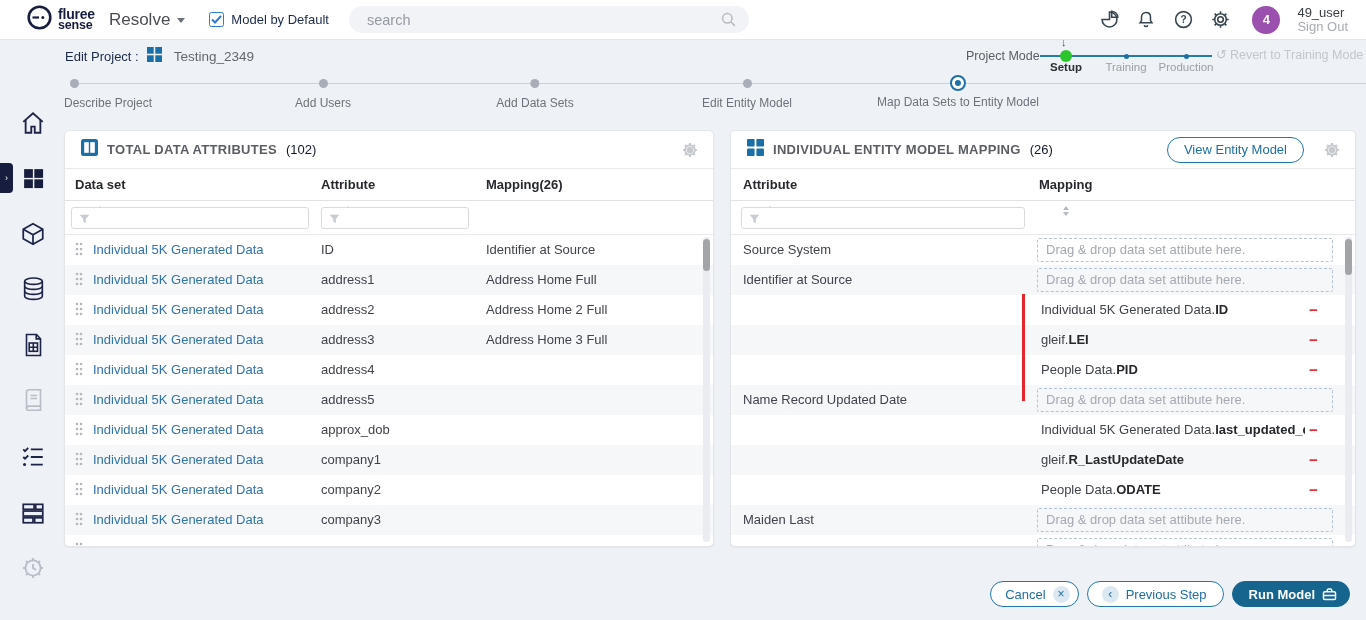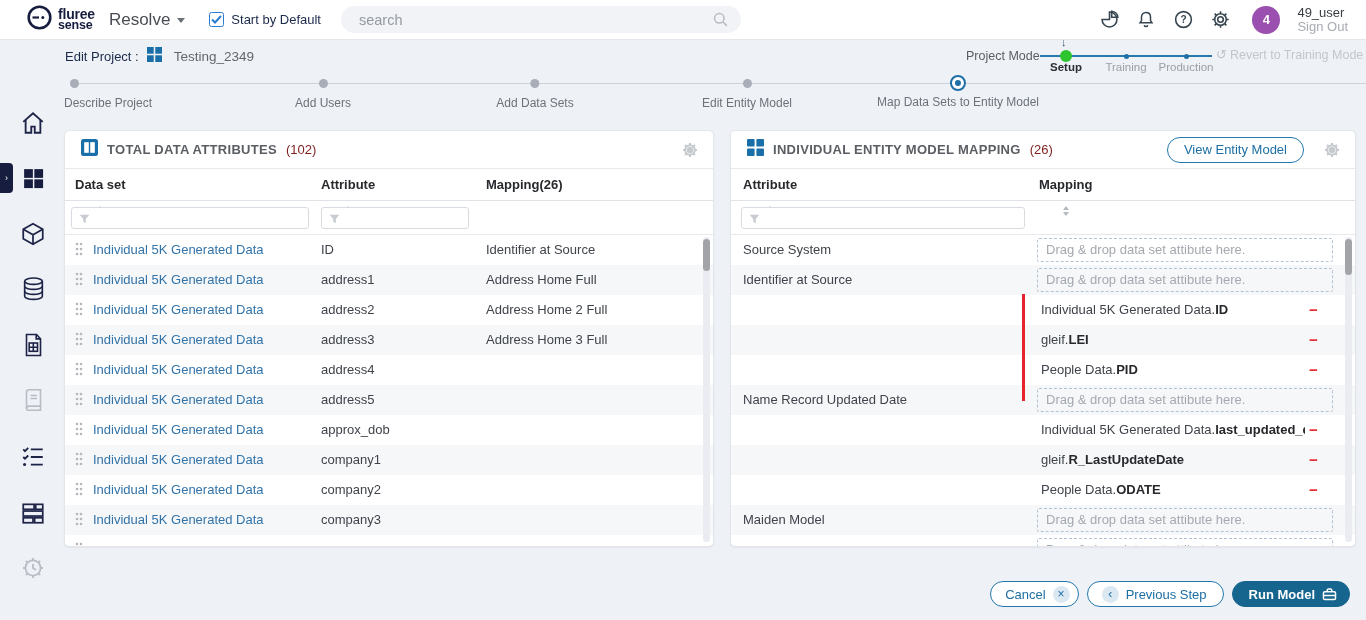"Start by Default" span.start-label { text: Start -> Model }
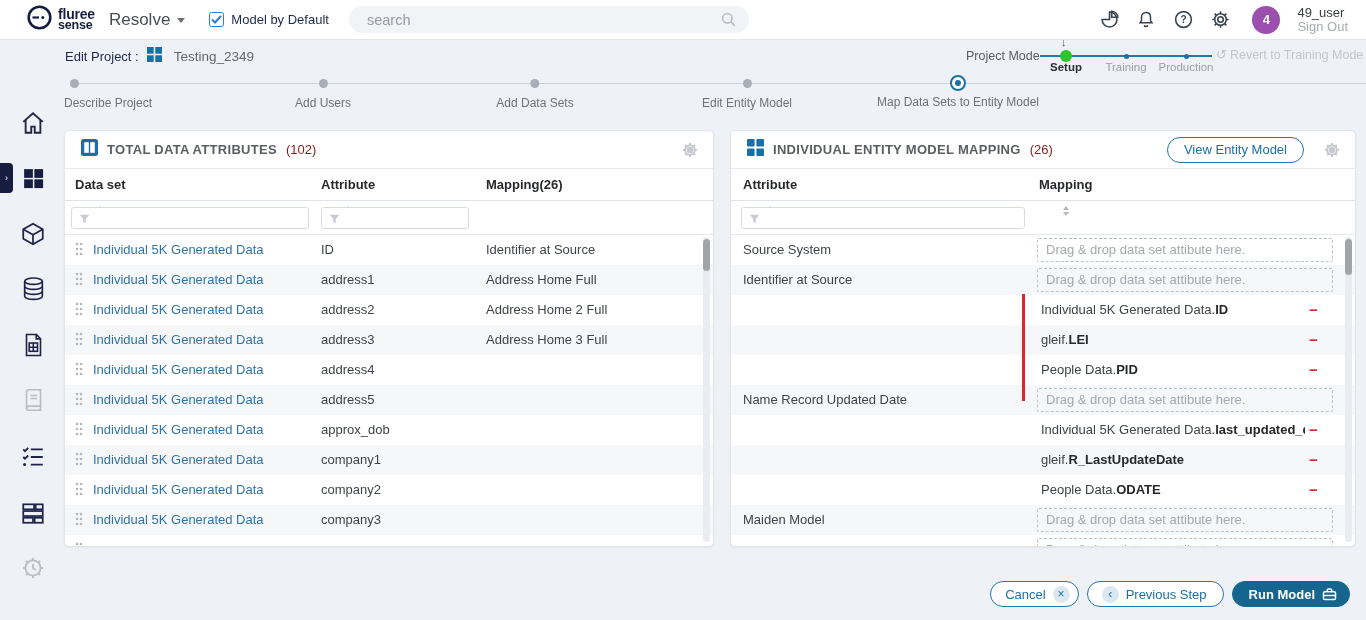"(102)" .card-count { color: #7f1d1d -> #0f172a }
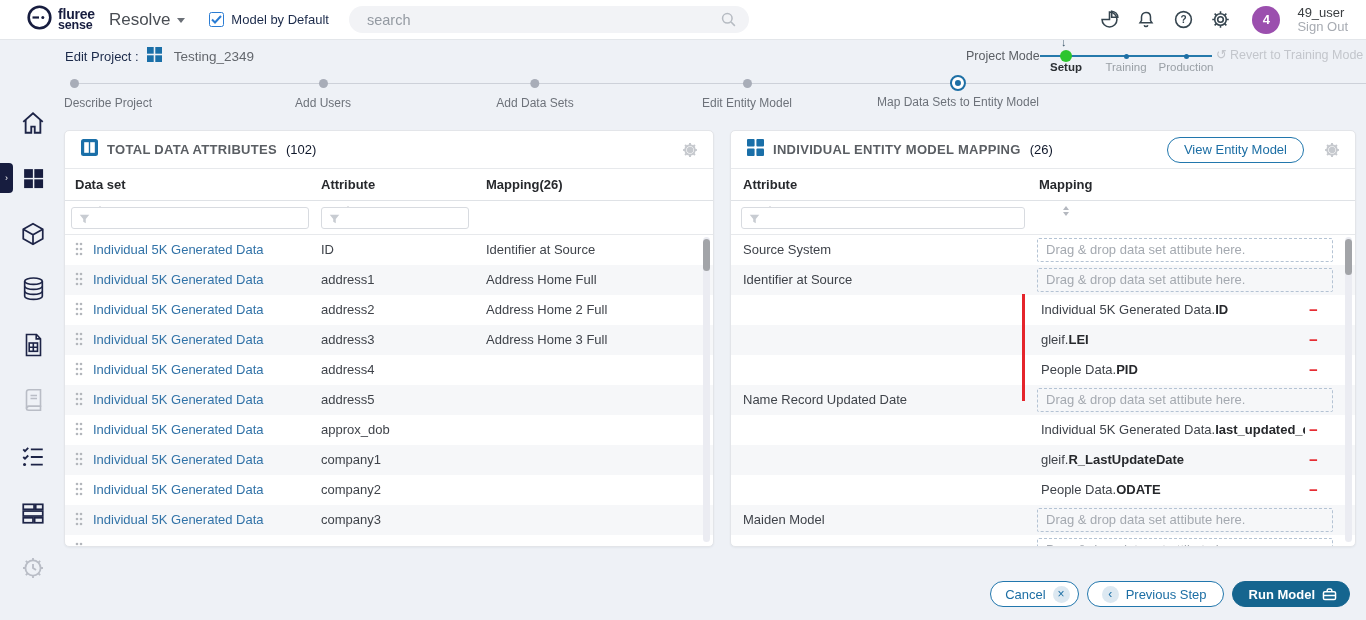"Maiden Model" span.cell { text: Model -> Last }
